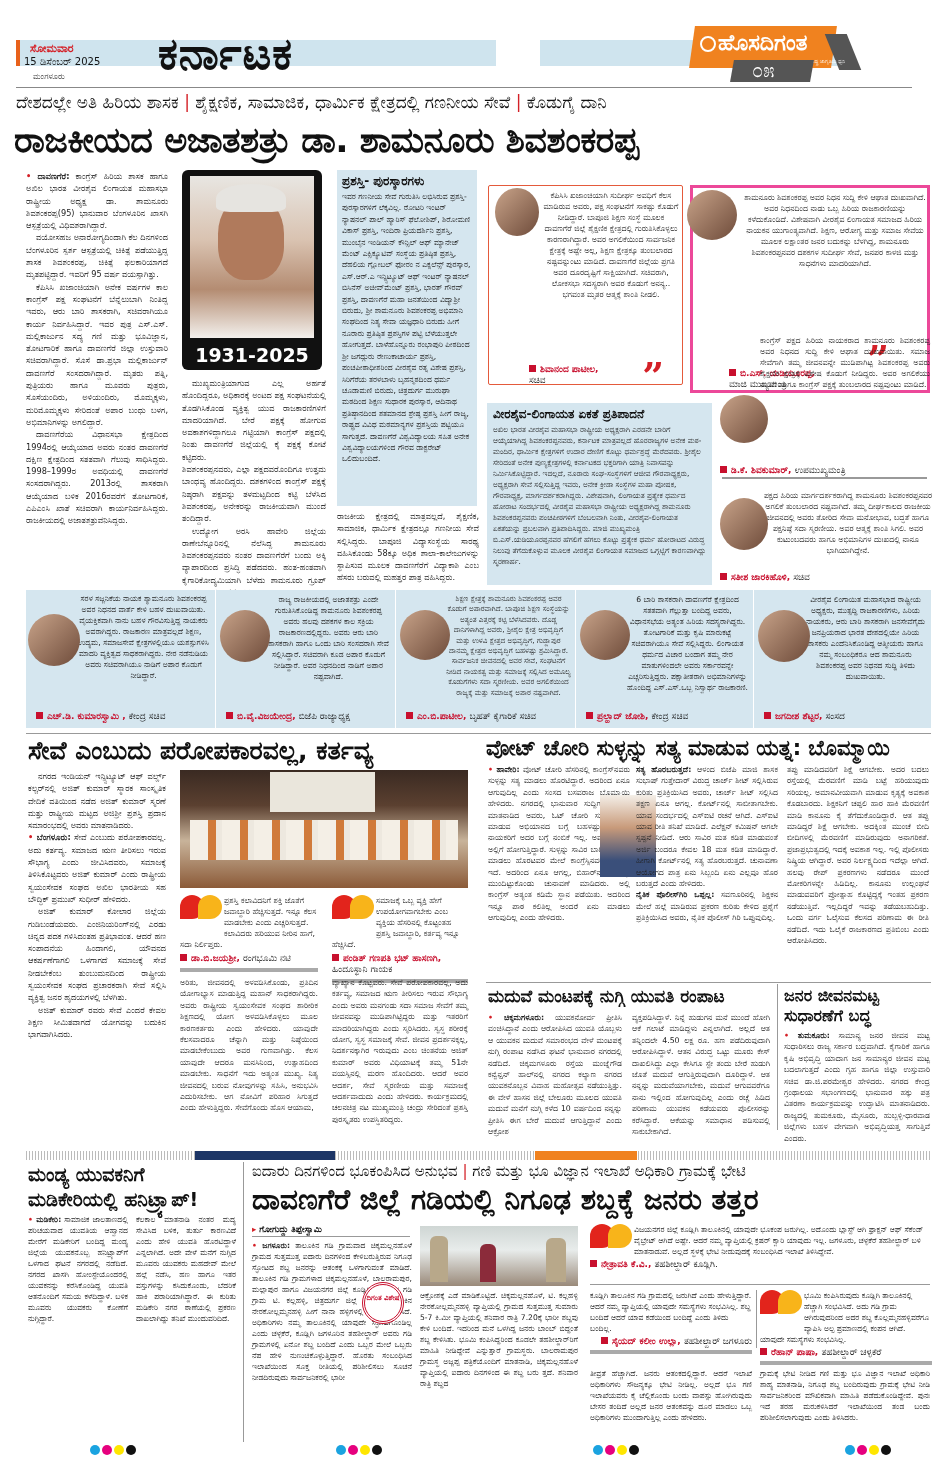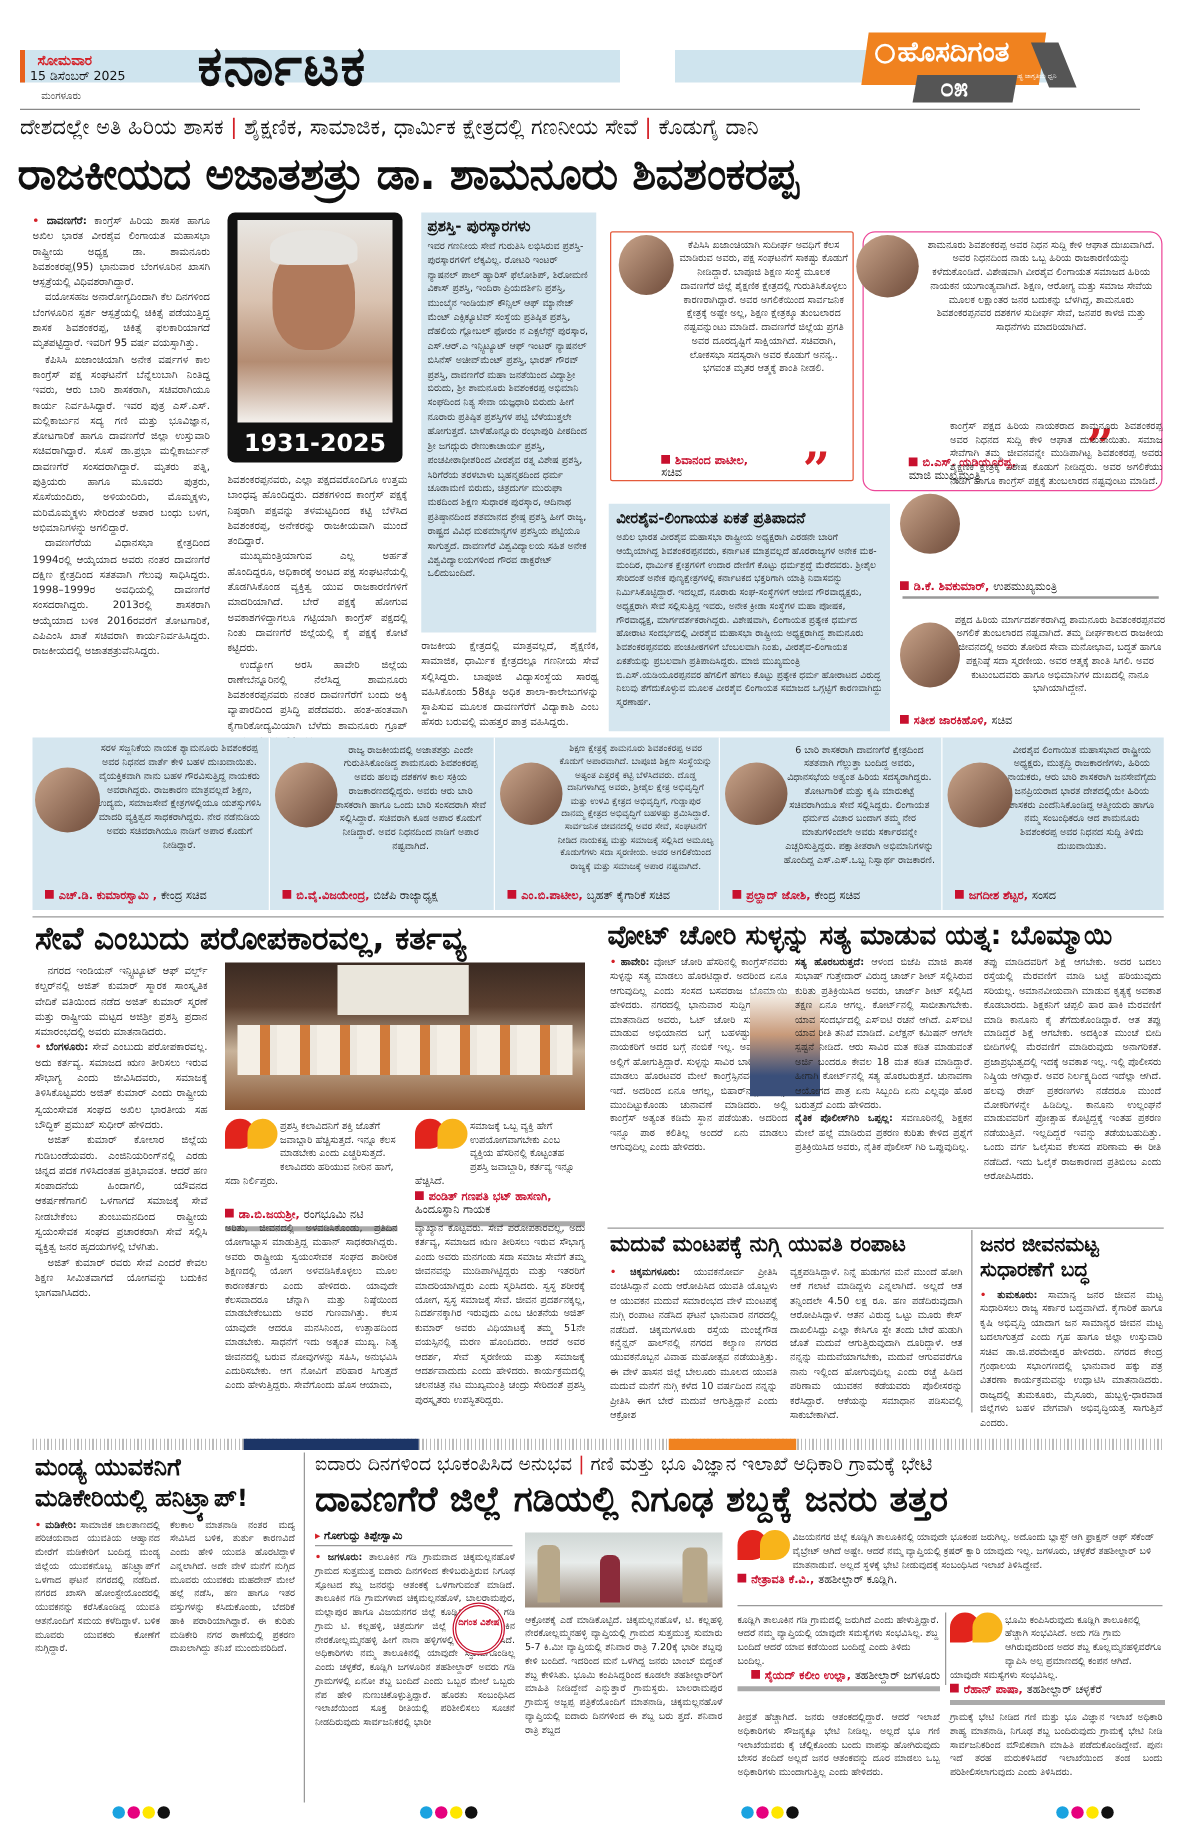"೦೫" div.abs { font-weight: 700 -> 400 }
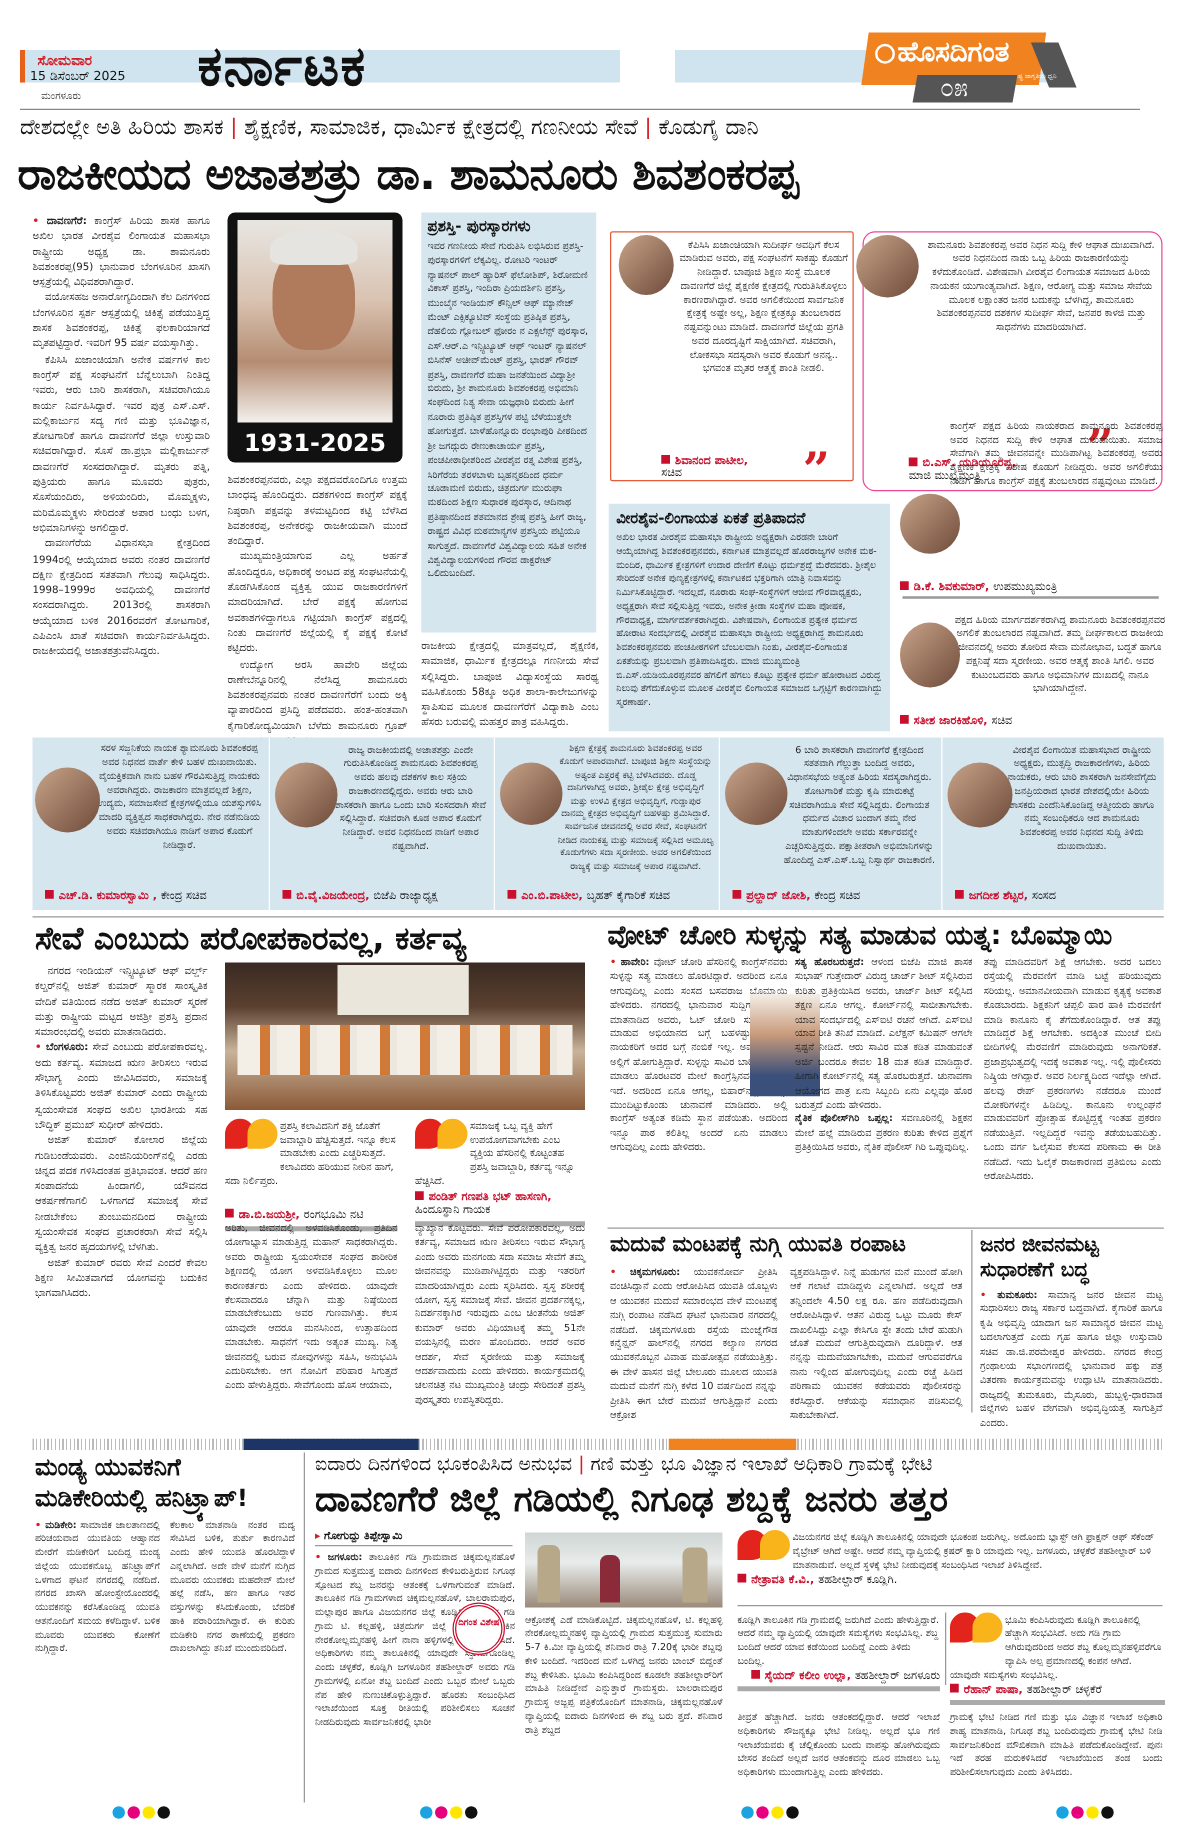"ಶಾಮನೂರು ಶಿವಶಂಕರಪ್ಪ ಅವರ ನಿಧನ ಸುದ್ದಿ" div.abs { border: 1px solid #ec4899 -> 3px solid #ec4899; border-radius: 10px -> 0 }
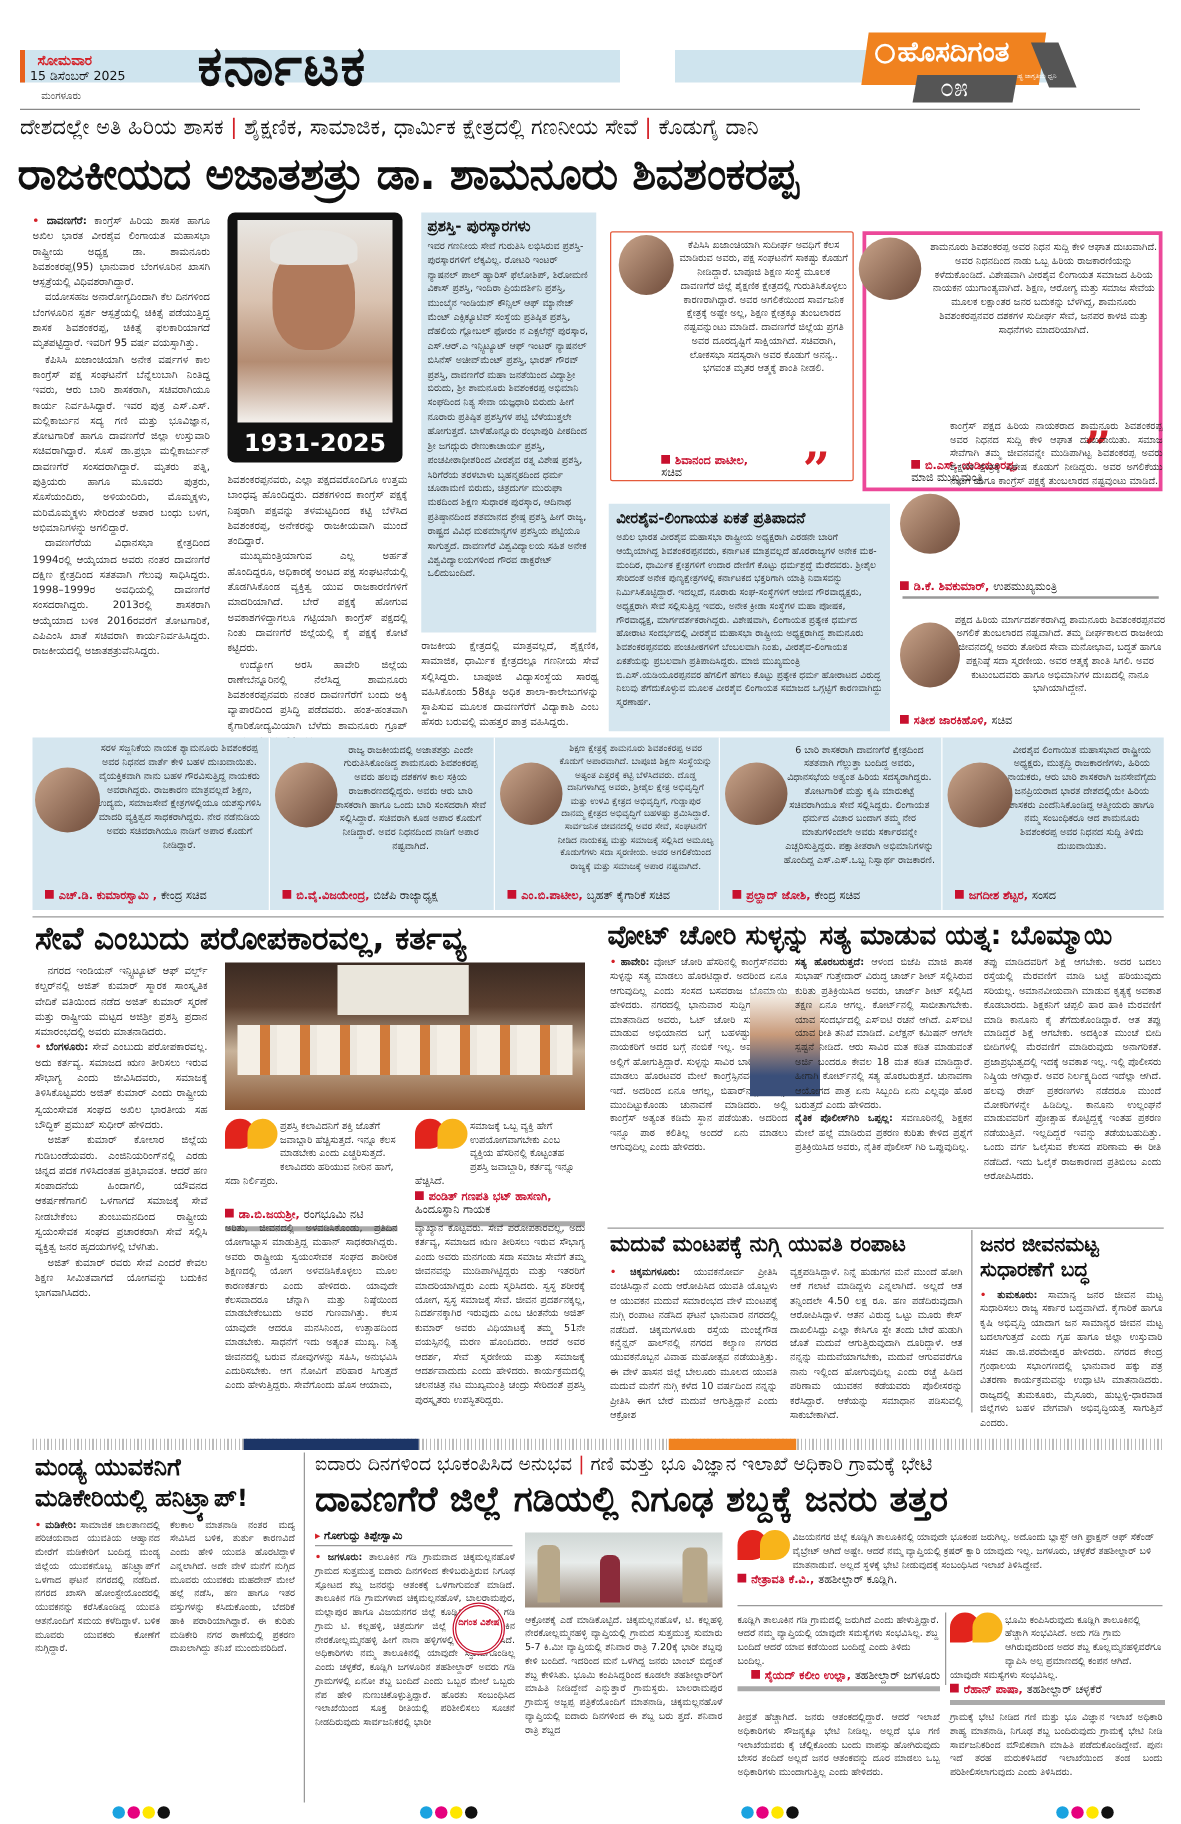"ಶಿವಶಂಕರಪ್ಪನವರು, ಎಲ್ಲಾ ಪಕ್ಷದವರೊಂದಿಗೂ" p { order: before "ಮುಖ್ಯಮಂತ್ರಿಯಾಗುವ ಎಲ್ಲ ಅರ್ಹತೆ ಹೊಂದಿದ್ದರೂ," -> after "ಮುಖ್ಯಮಂತ್ರಿಯಾಗುವ ಎಲ್ಲ ಅರ್ಹತೆ ಹೊಂದಿದ್ದರೂ," }
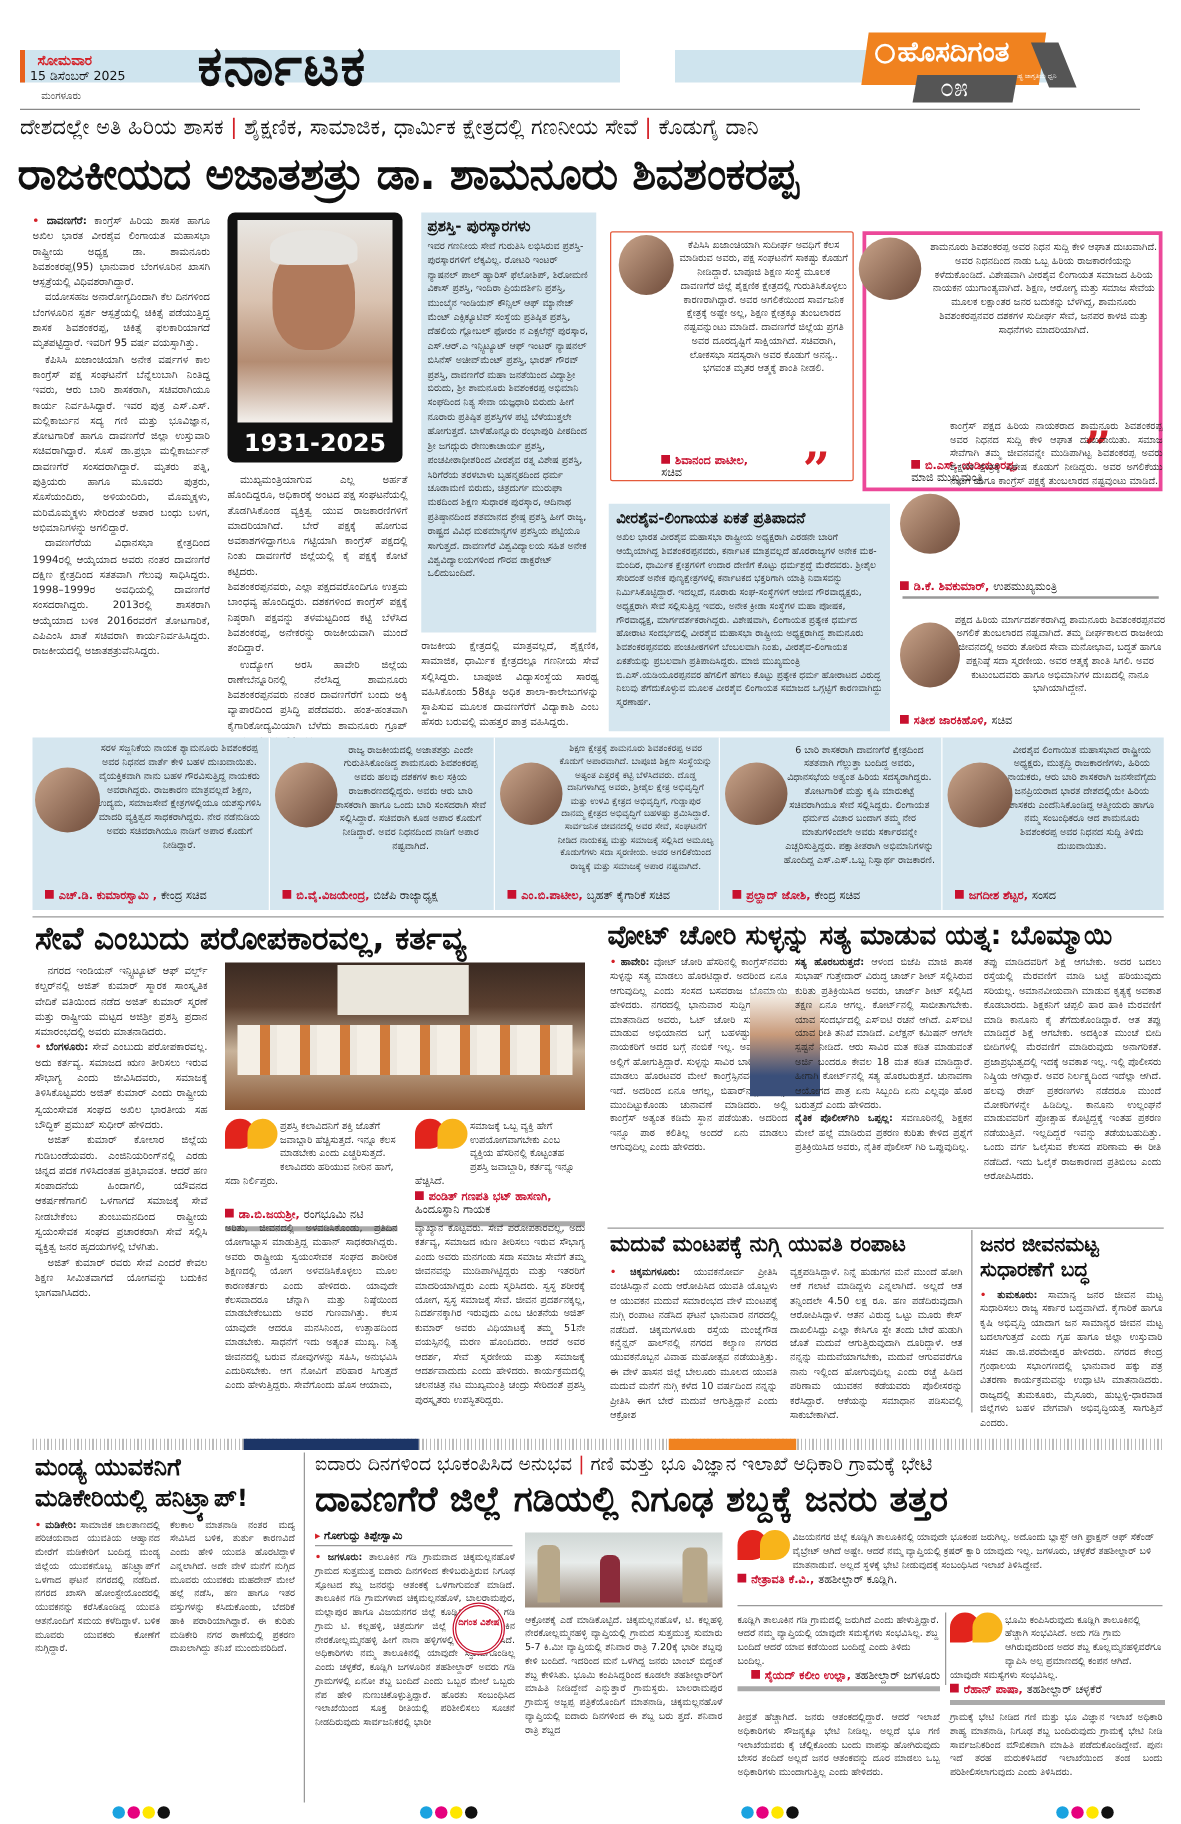"ಡಾ.ಬಿ.ಜಯಶ್ರೀ, ರಂಗಭೂಮಿ ನಟಿ" div.byline { margin-top: 17px -> 3px }
